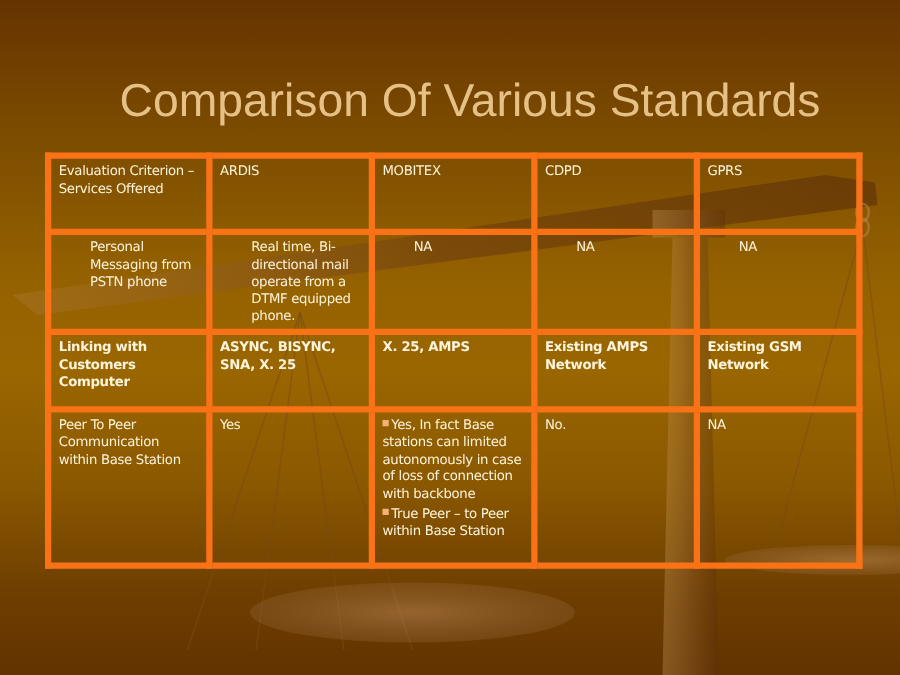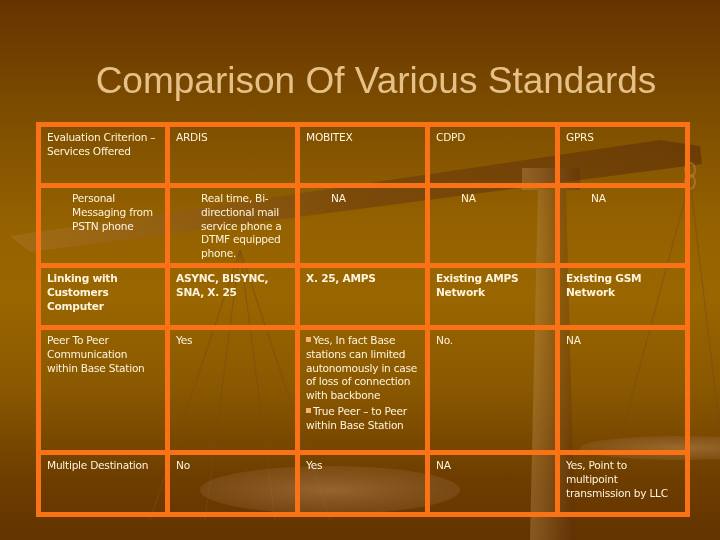"Real time, Bi-directional mail service" td { text: service phone -> operate from }
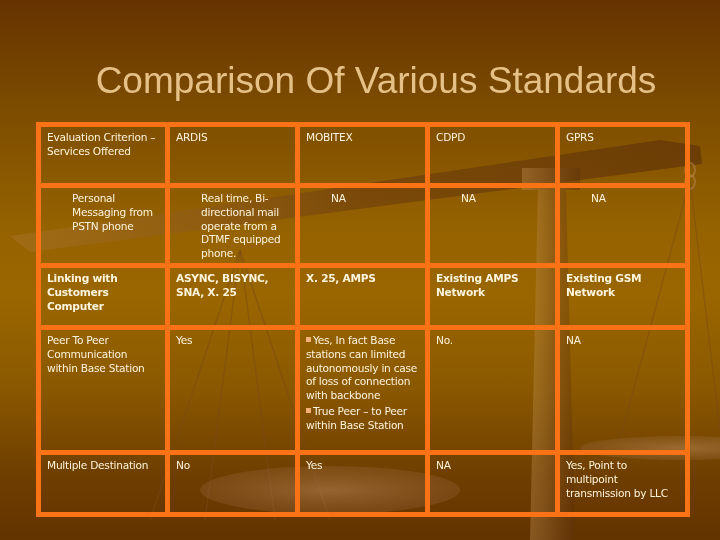"Multiple Destination" tr.r4 { html: <tr> <td>Multiple Destination</td> <td>No</td> <td>Yes</td> <td>NA</td> <td>Yes, Point to multipoint transmission by LLC</td> </tr> -> none }
